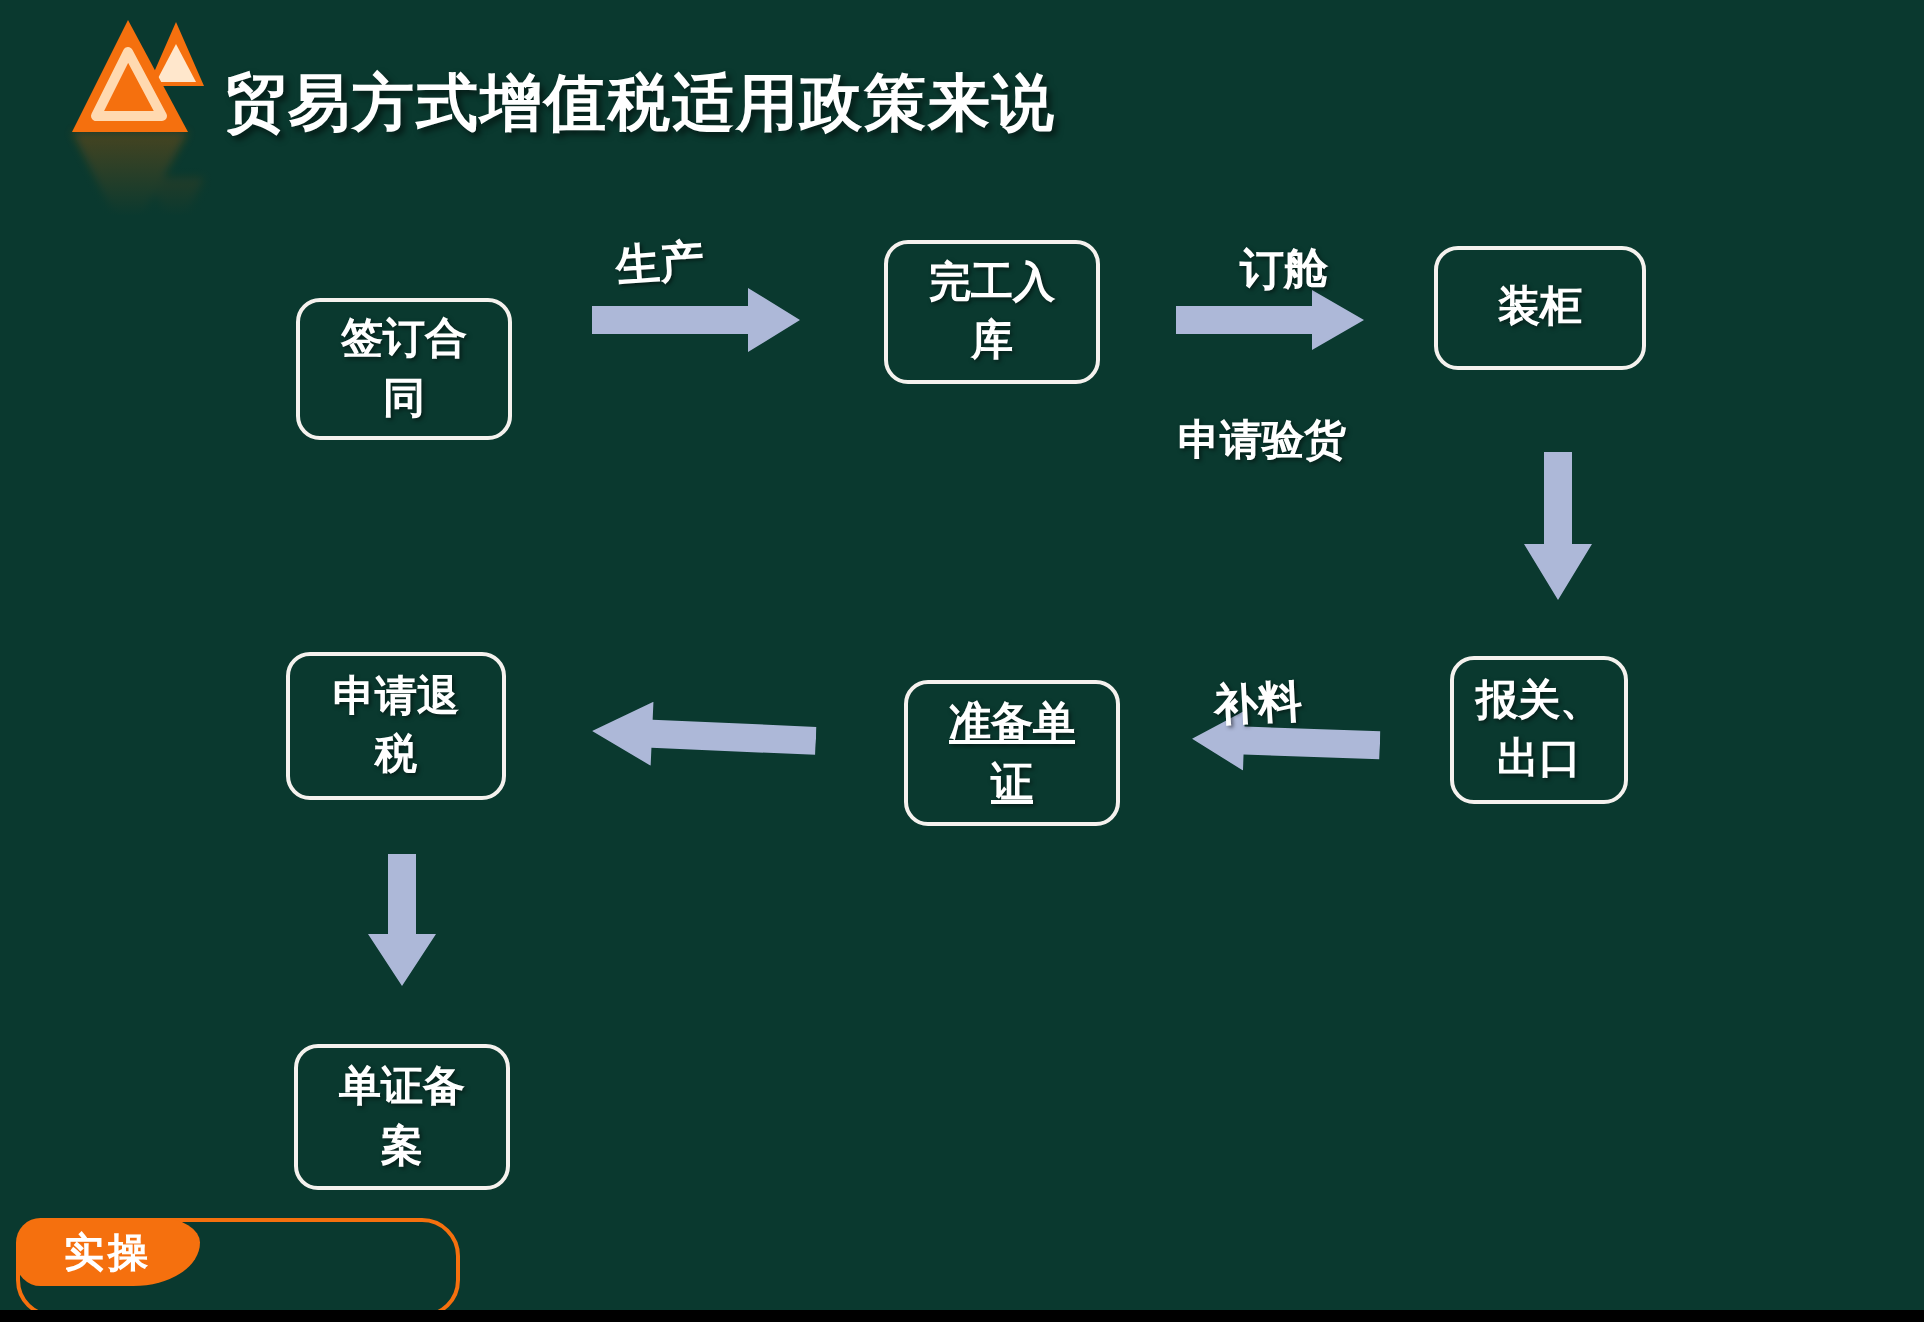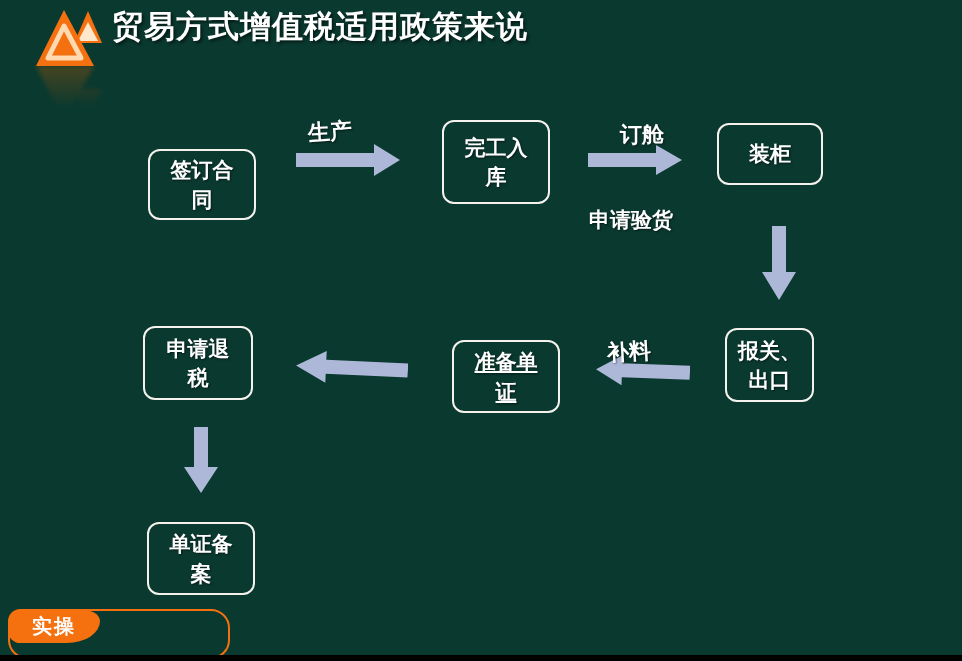"贸易方式增值税适用政策来说" .title { top: 6px -> 31px }
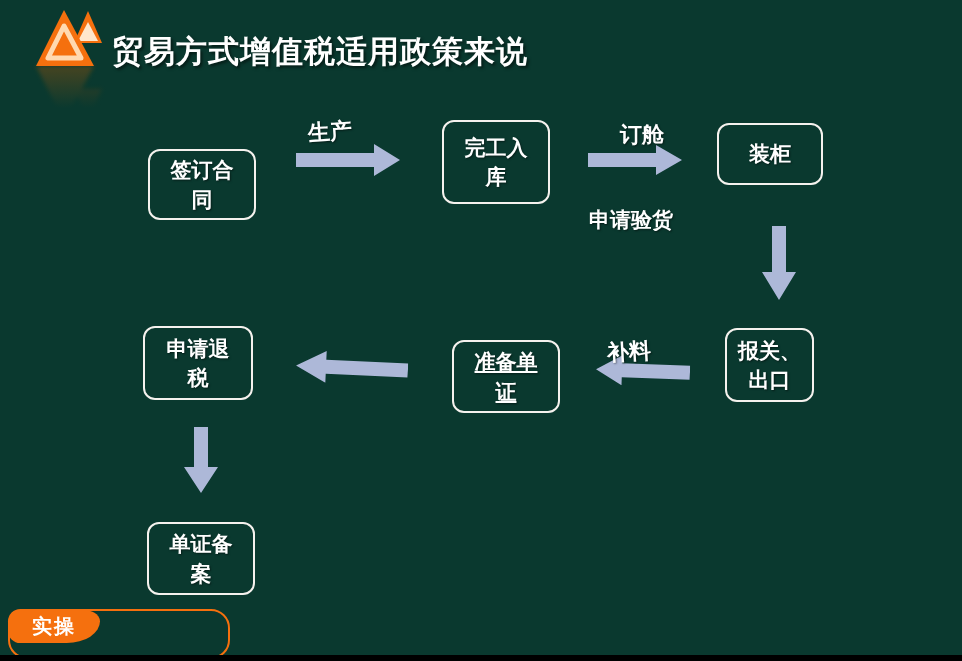"完工入" div.node { height: 84px -> 72px }
